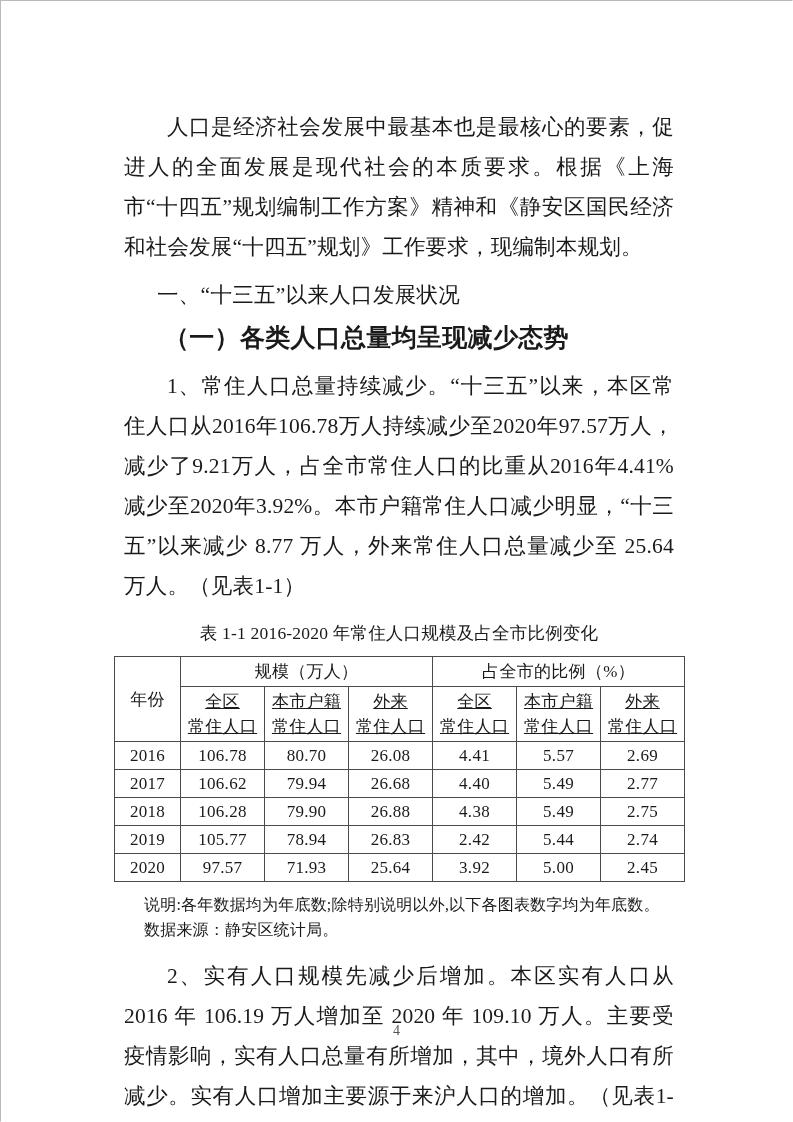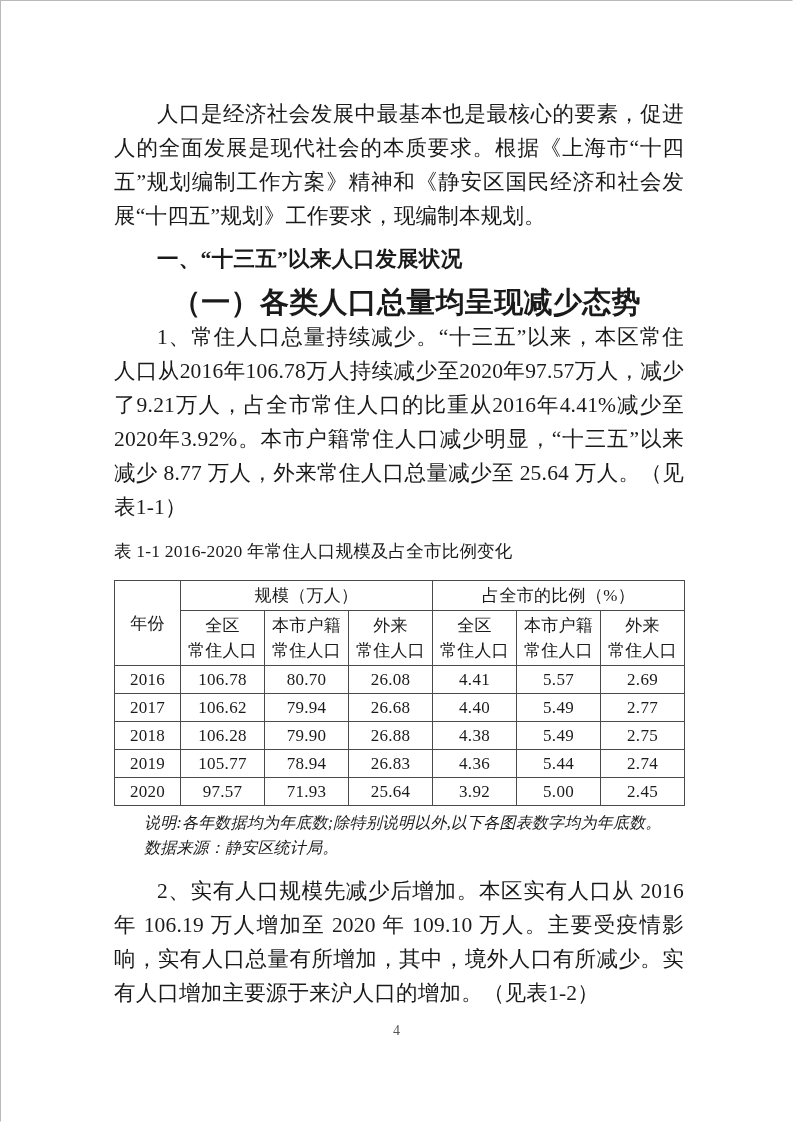"人口是经济社会发展中最基本也是最核心的要素，促进人的全面发展是现代社会的本质要求" .para { line-height: 34px -> 40px; margin: 0 -> 10px }
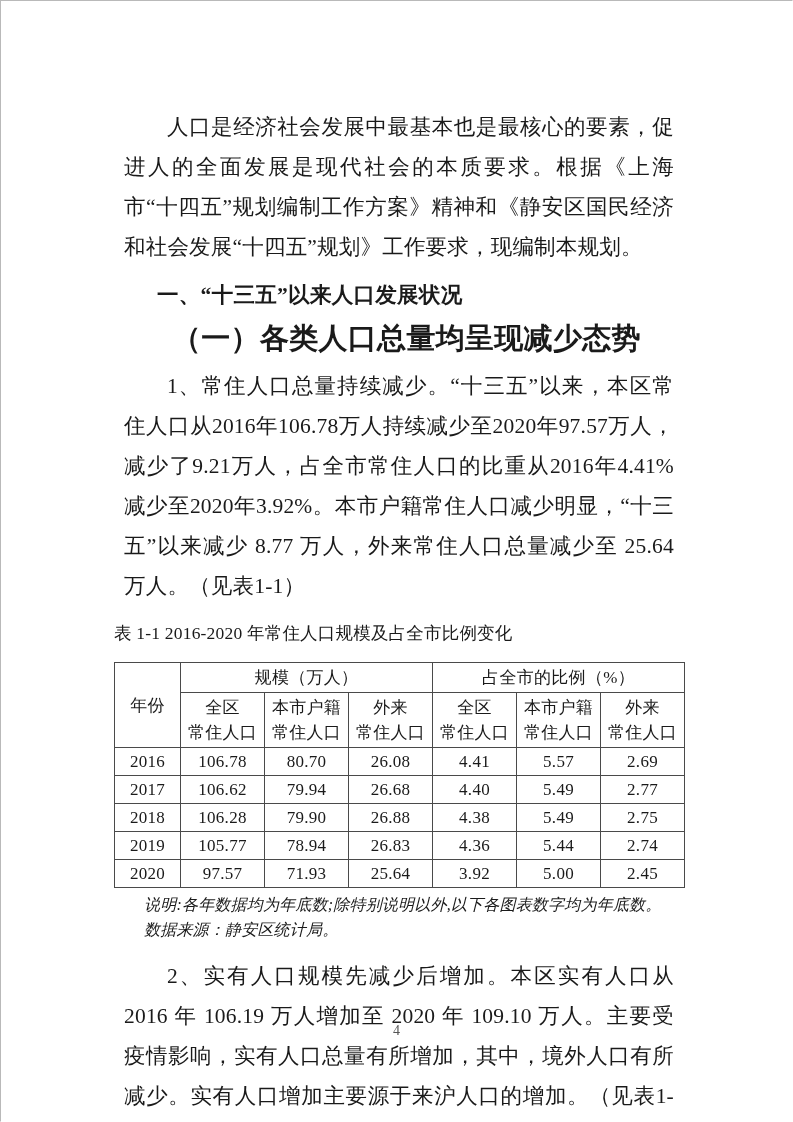"一、“十三五”以来人口发展状况" .h1 { font-weight: bold -> normal }
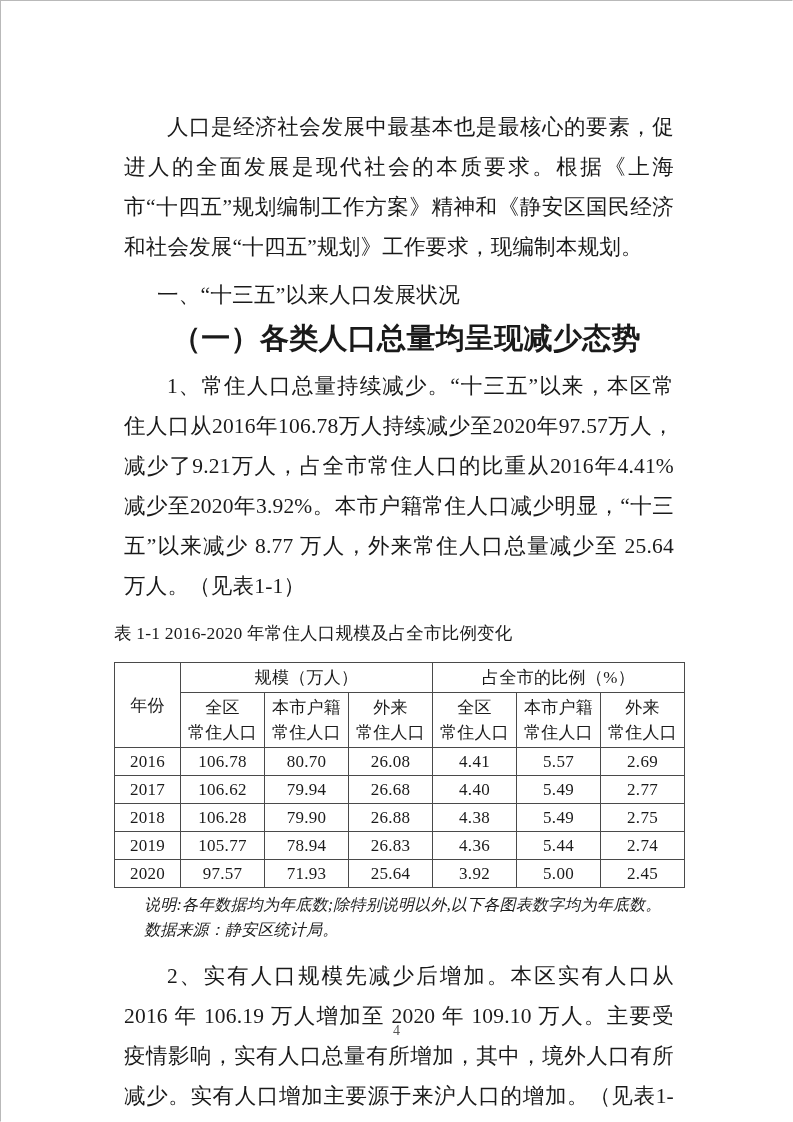"（一）各类人口总量均呈现减少态势" .h2 { font-size: 29px -> 25px }
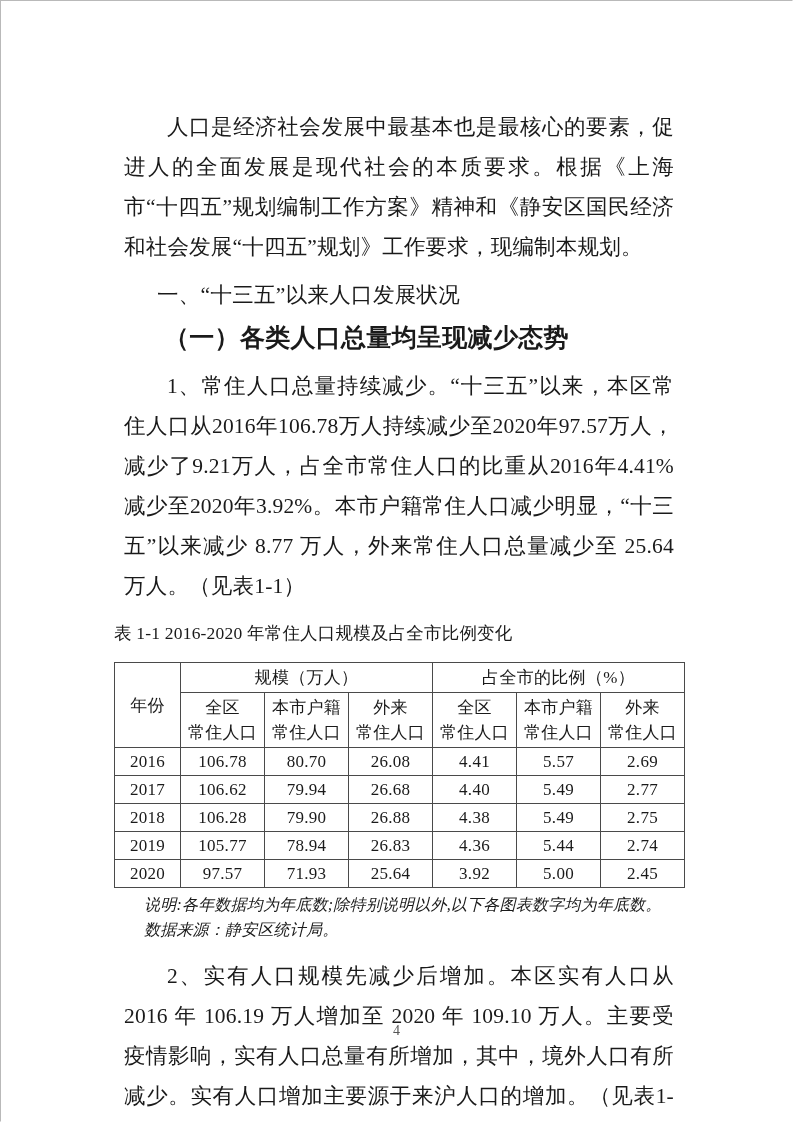"表 1-1 2016-2020 年常住人口规模及占全市比例变化" .table-caption { margin-bottom: 16px -> 10px; text-align: none -> center }
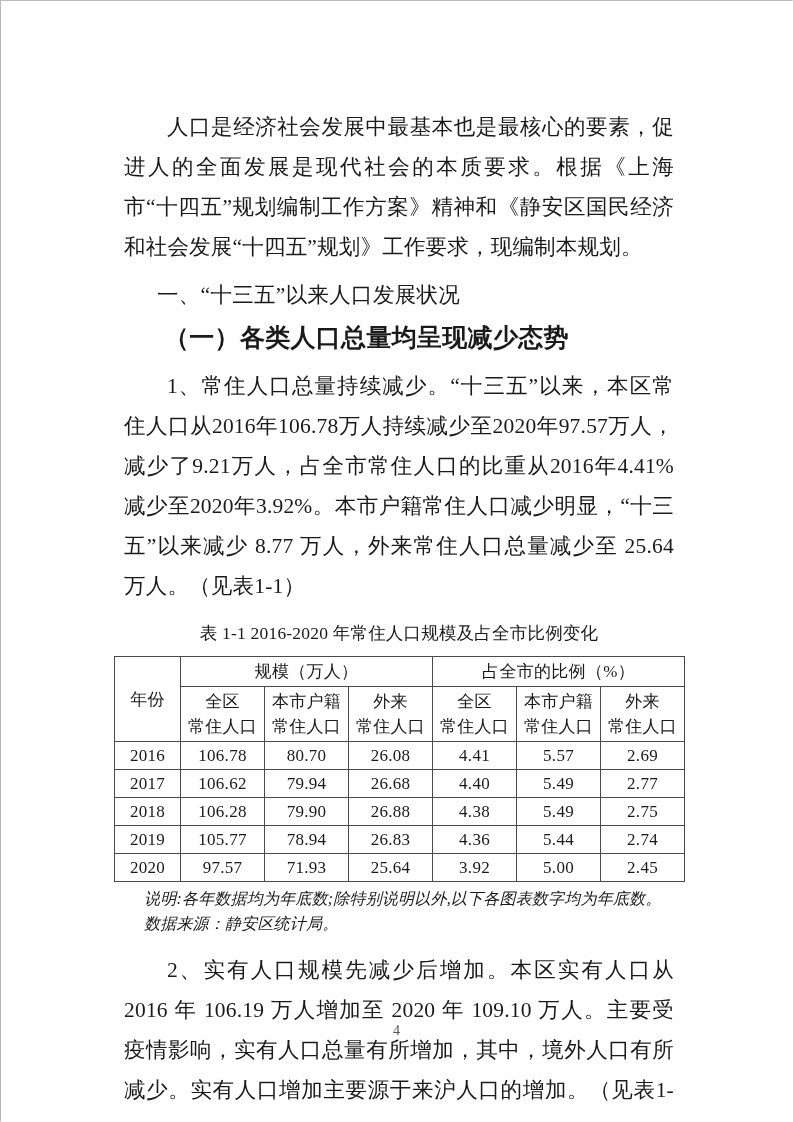"全区" table.data th.sub { text-decoration: none -> underline }
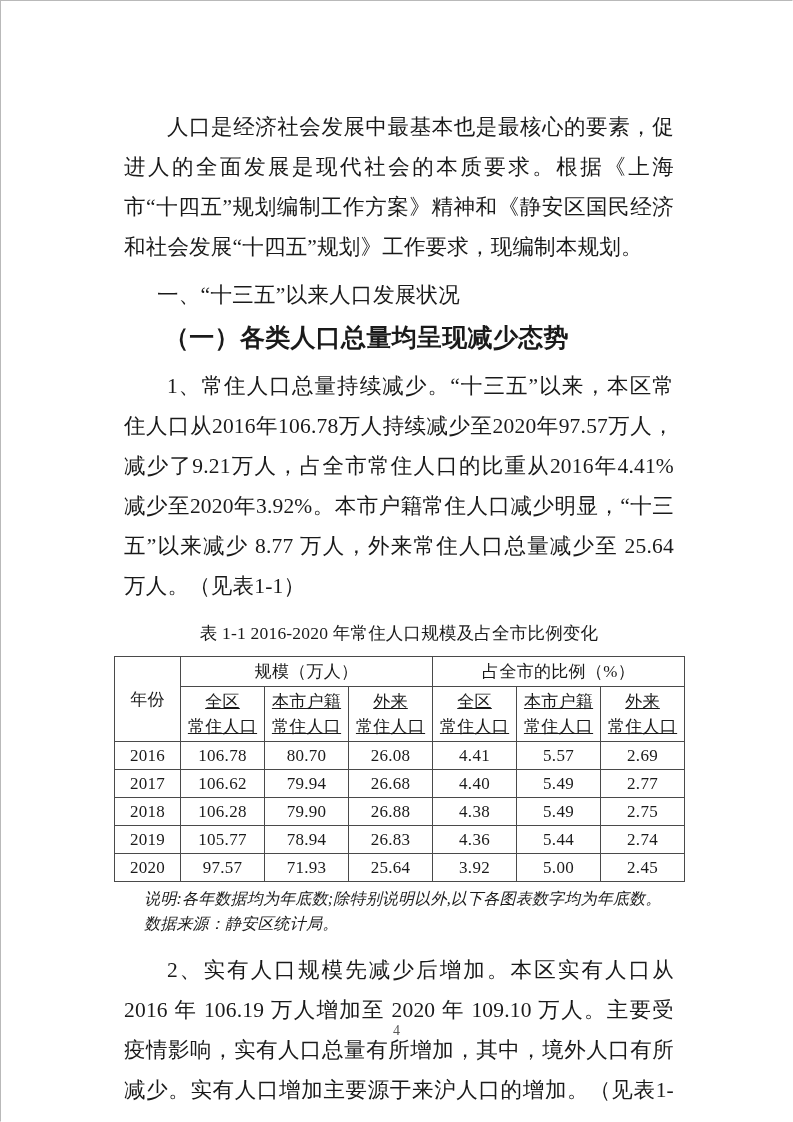"4.36" td { text: 4.36 -> 2.42 }
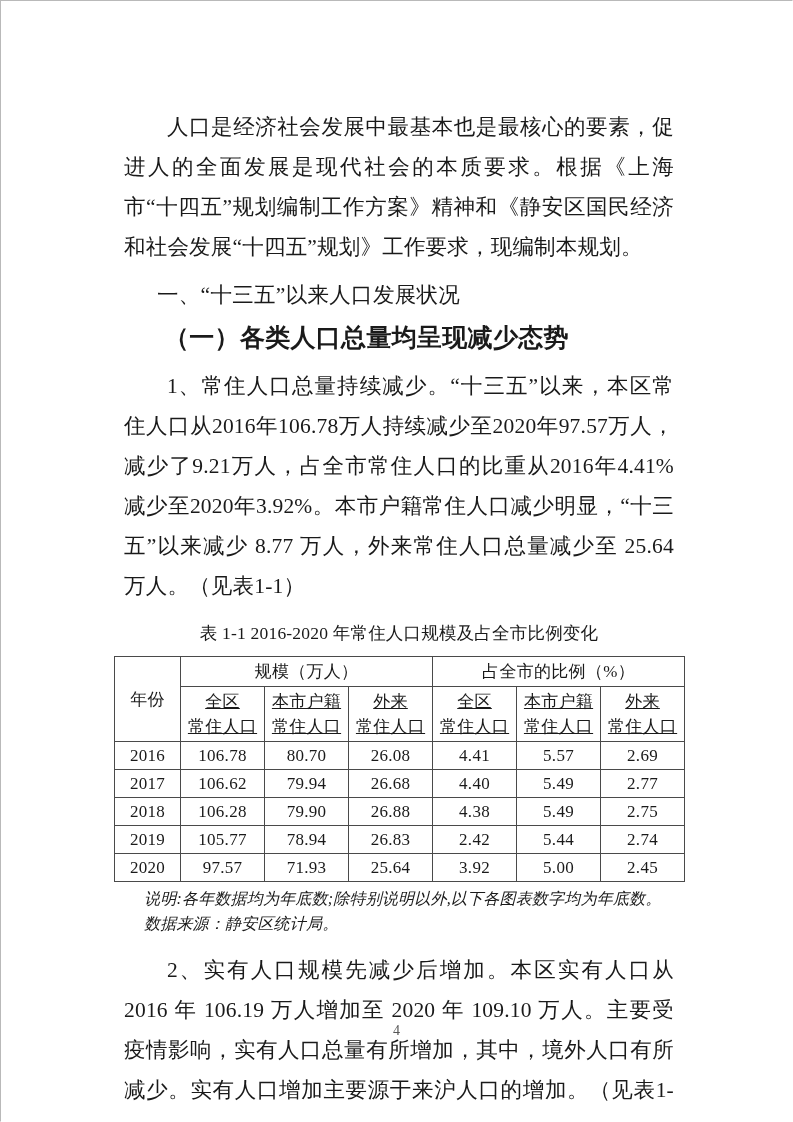"说明:各年数据均为年底数;除特别说明以外,以下各图表数字均为年底数。" .notes { font-style: italic -> none; margin-top: 4px -> 10px }
